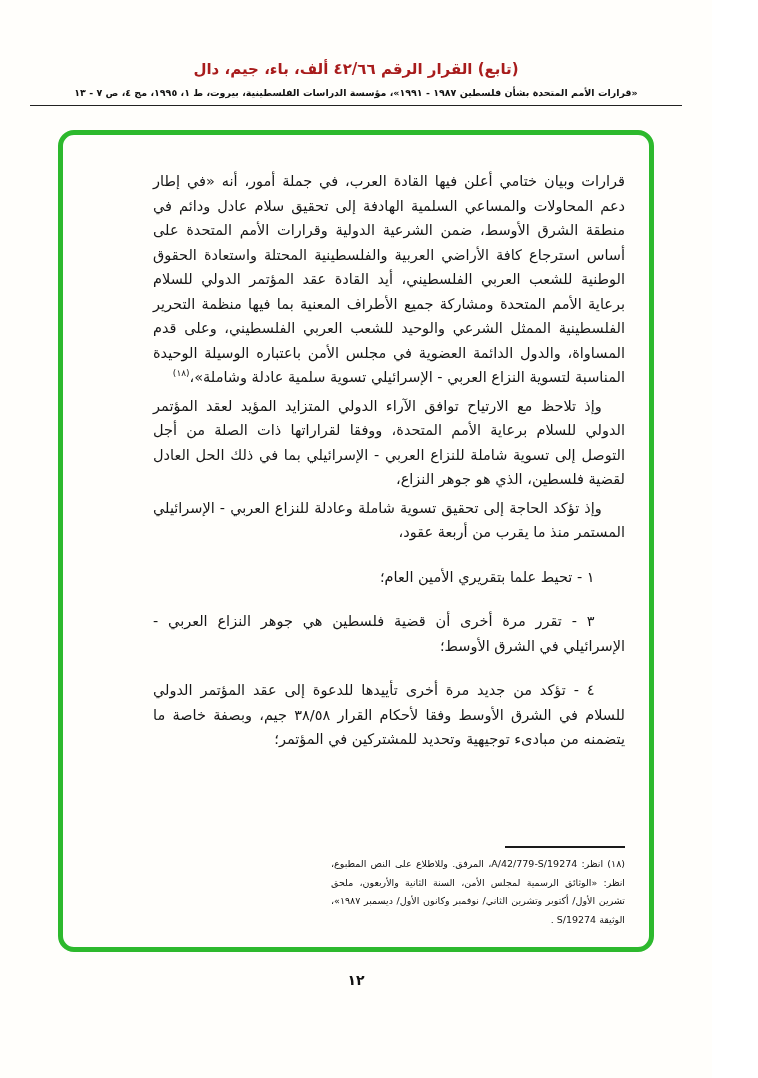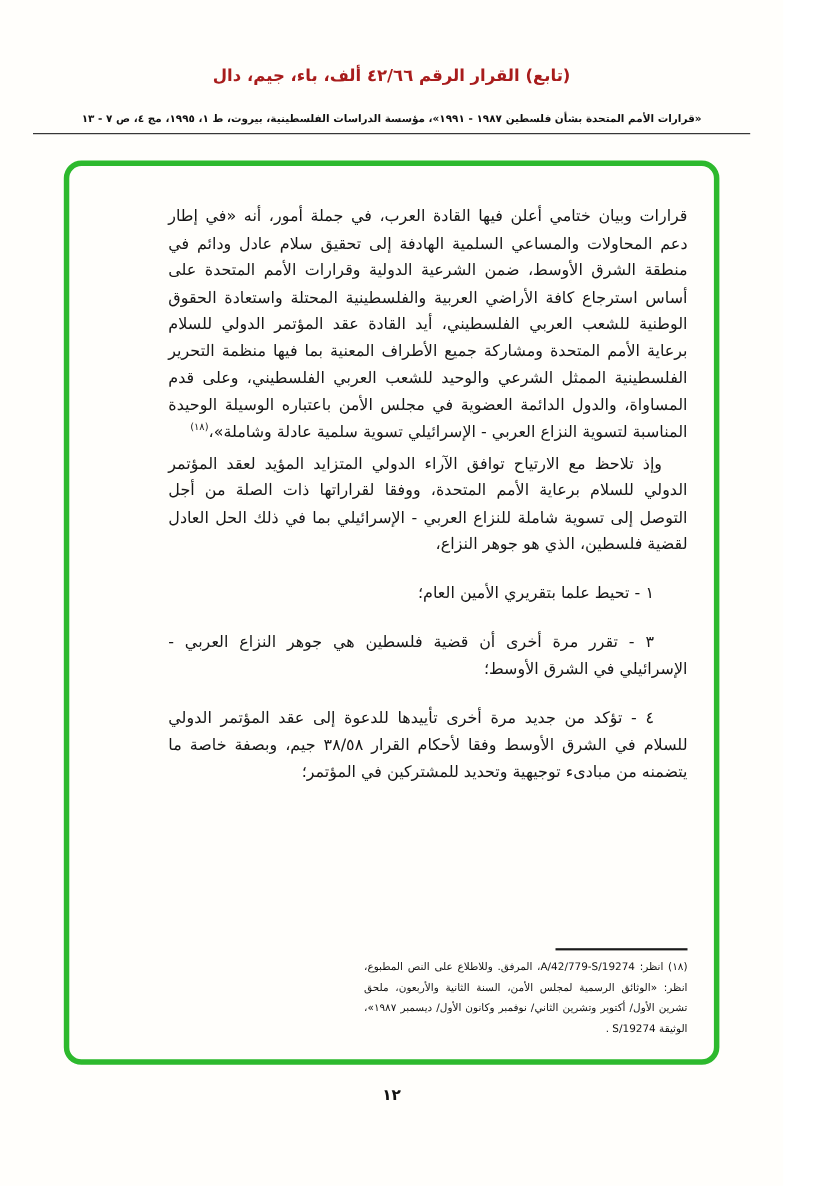"«قرارات الأمم المتحدة بشأن فلسطين" .doc-source { margin-top: 25px -> 9px }
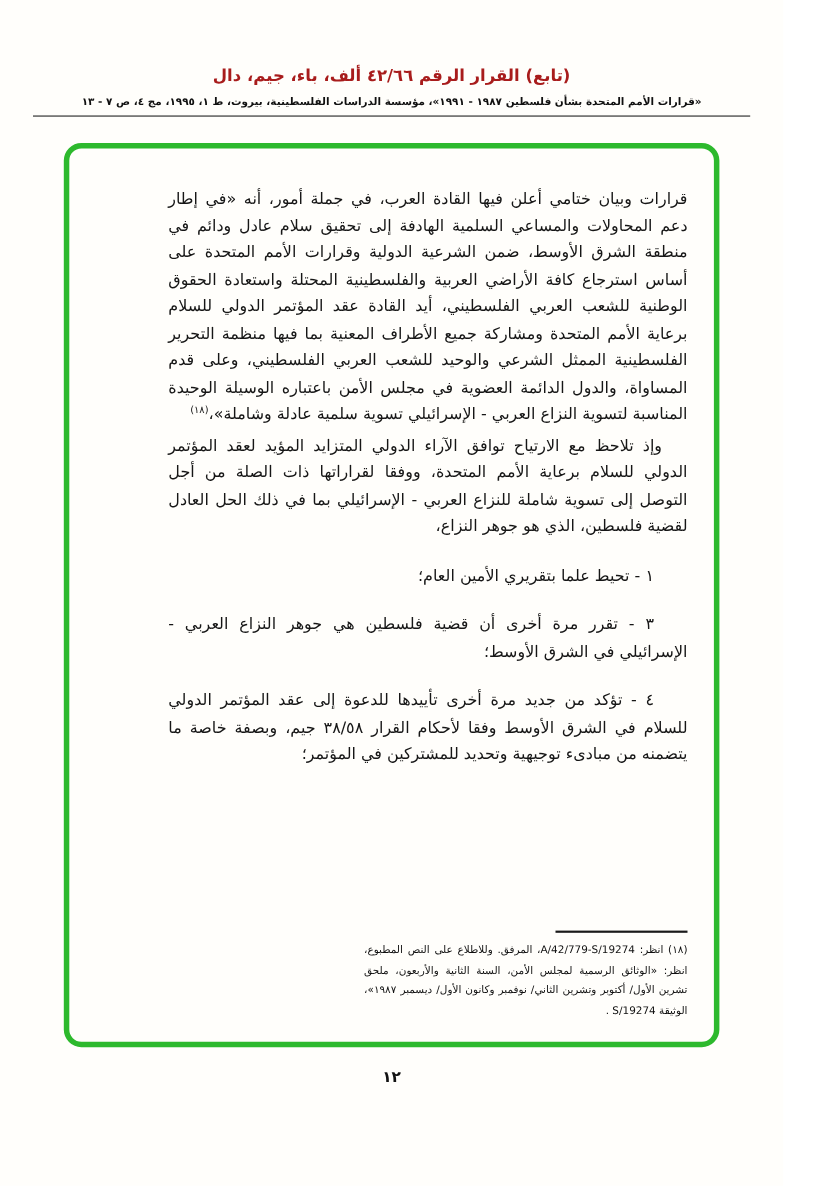"وإذ تؤكد الحاجة إلى تحقيق" p.indent { html: none -> <p><span>وإذ تؤكد</span><span> الحاجة إلى تحقيق تسوية شاملة وعادلة للنزاع العربي - الإسرائيلي المستمر منذ ما يقرب من أربعة عقود،</span></p> }
